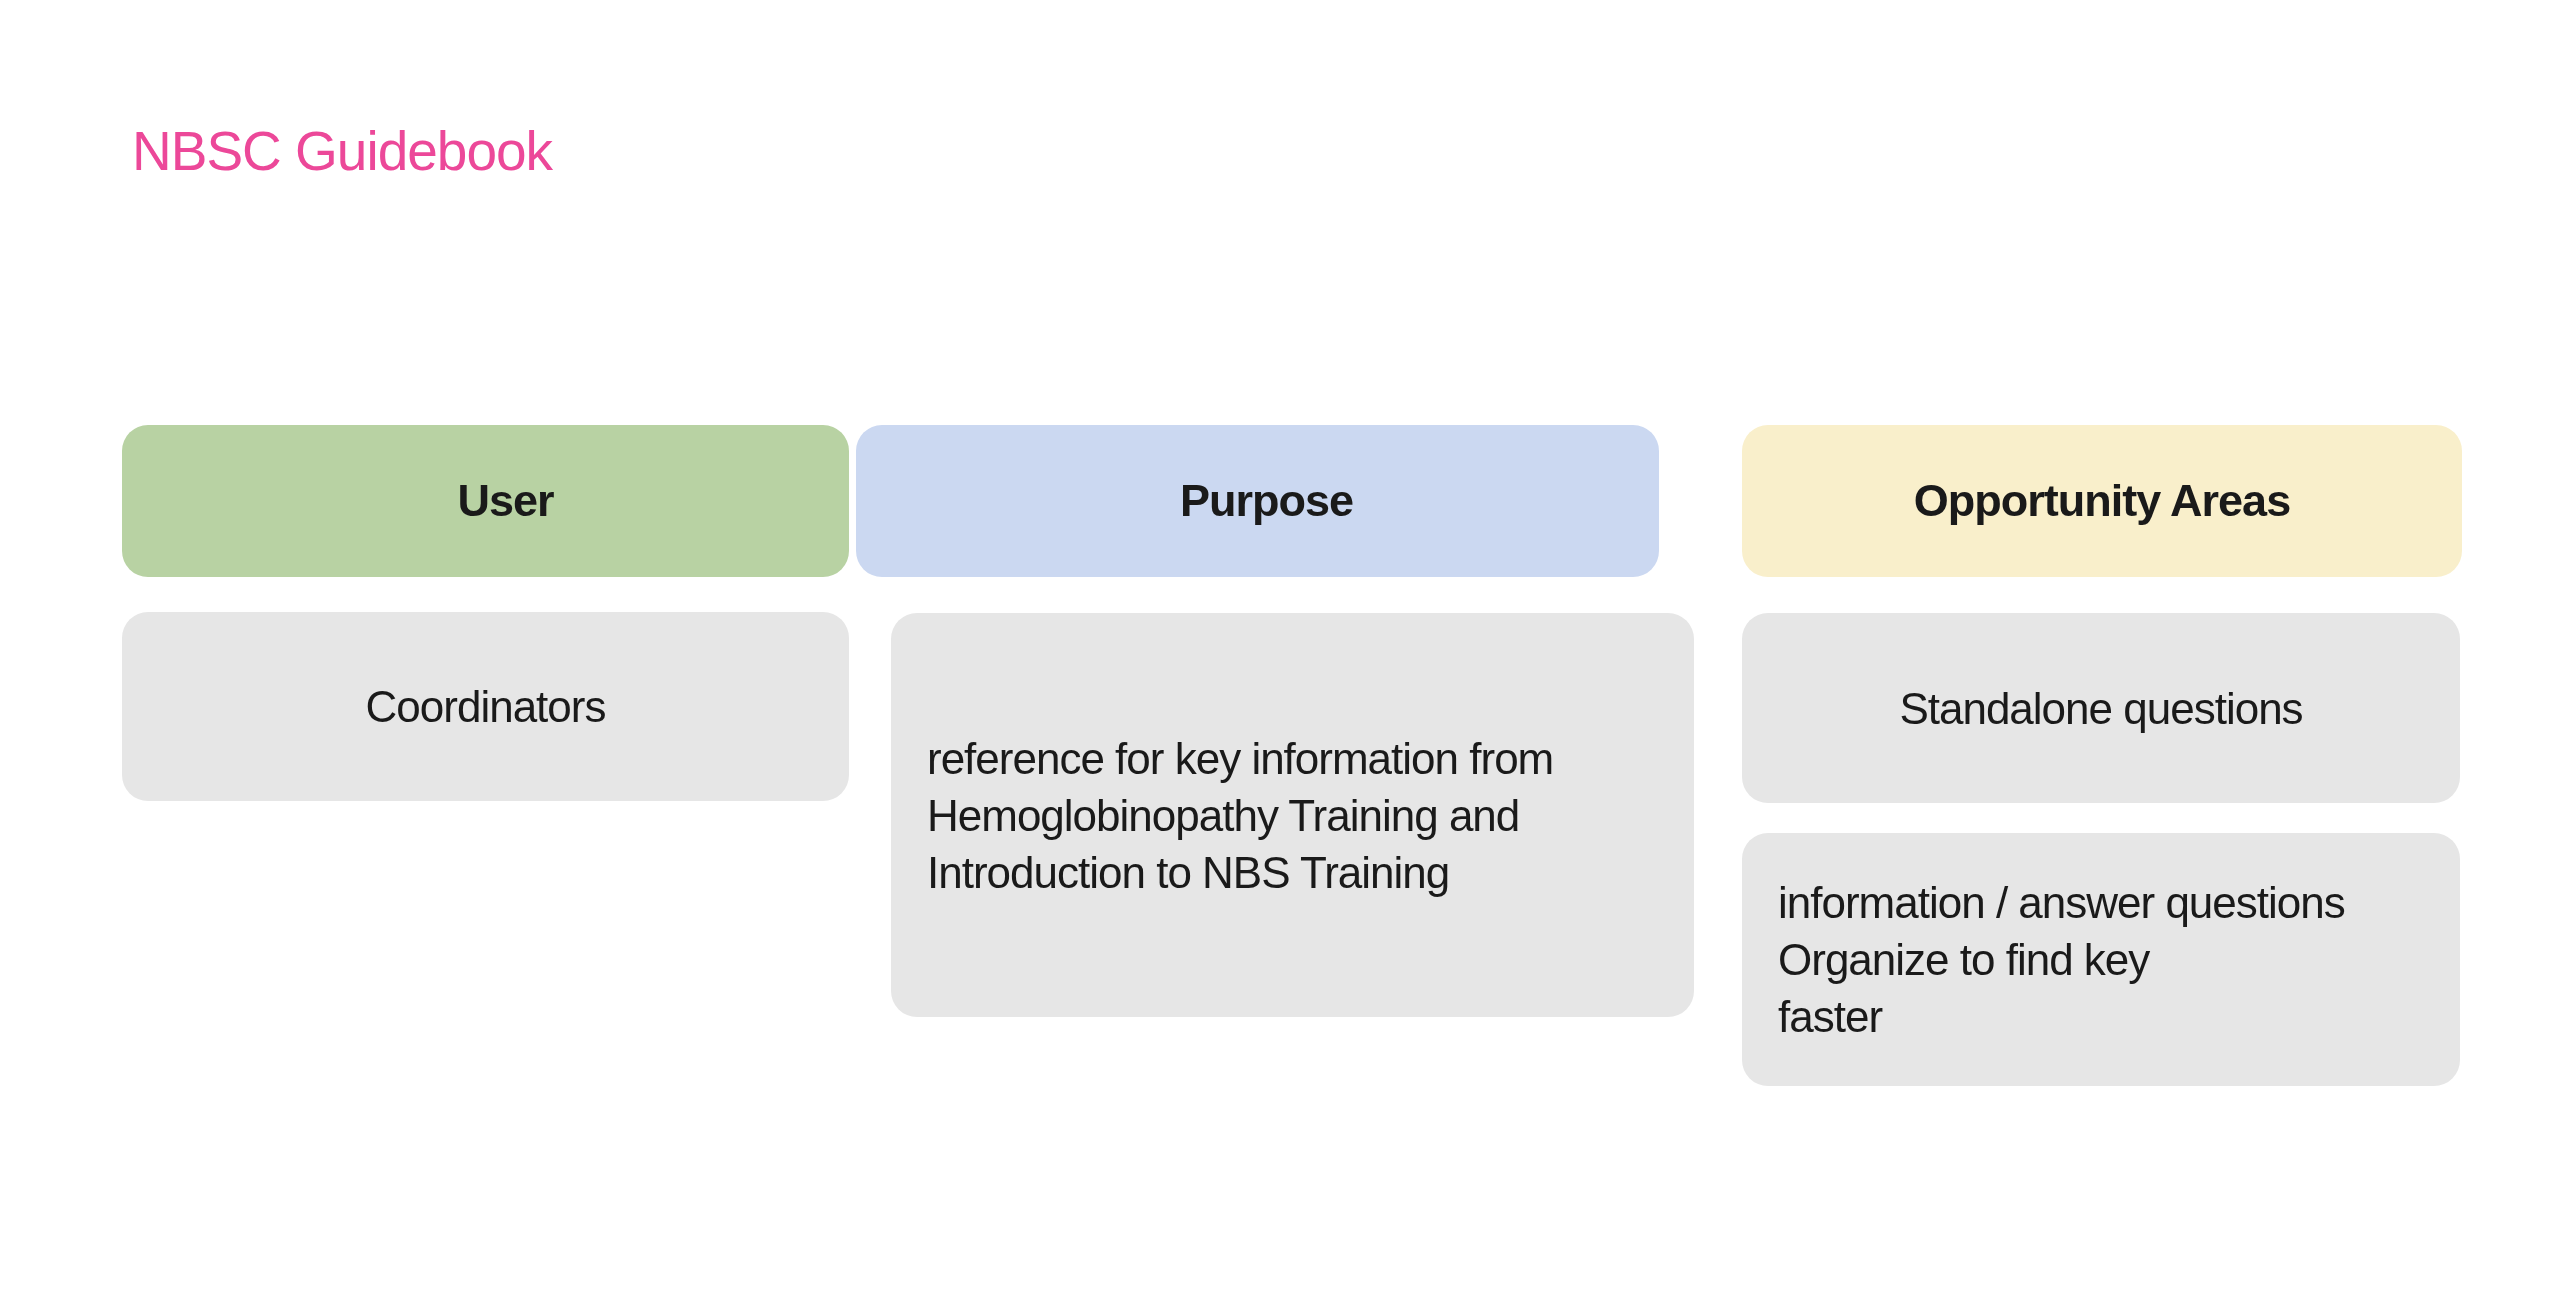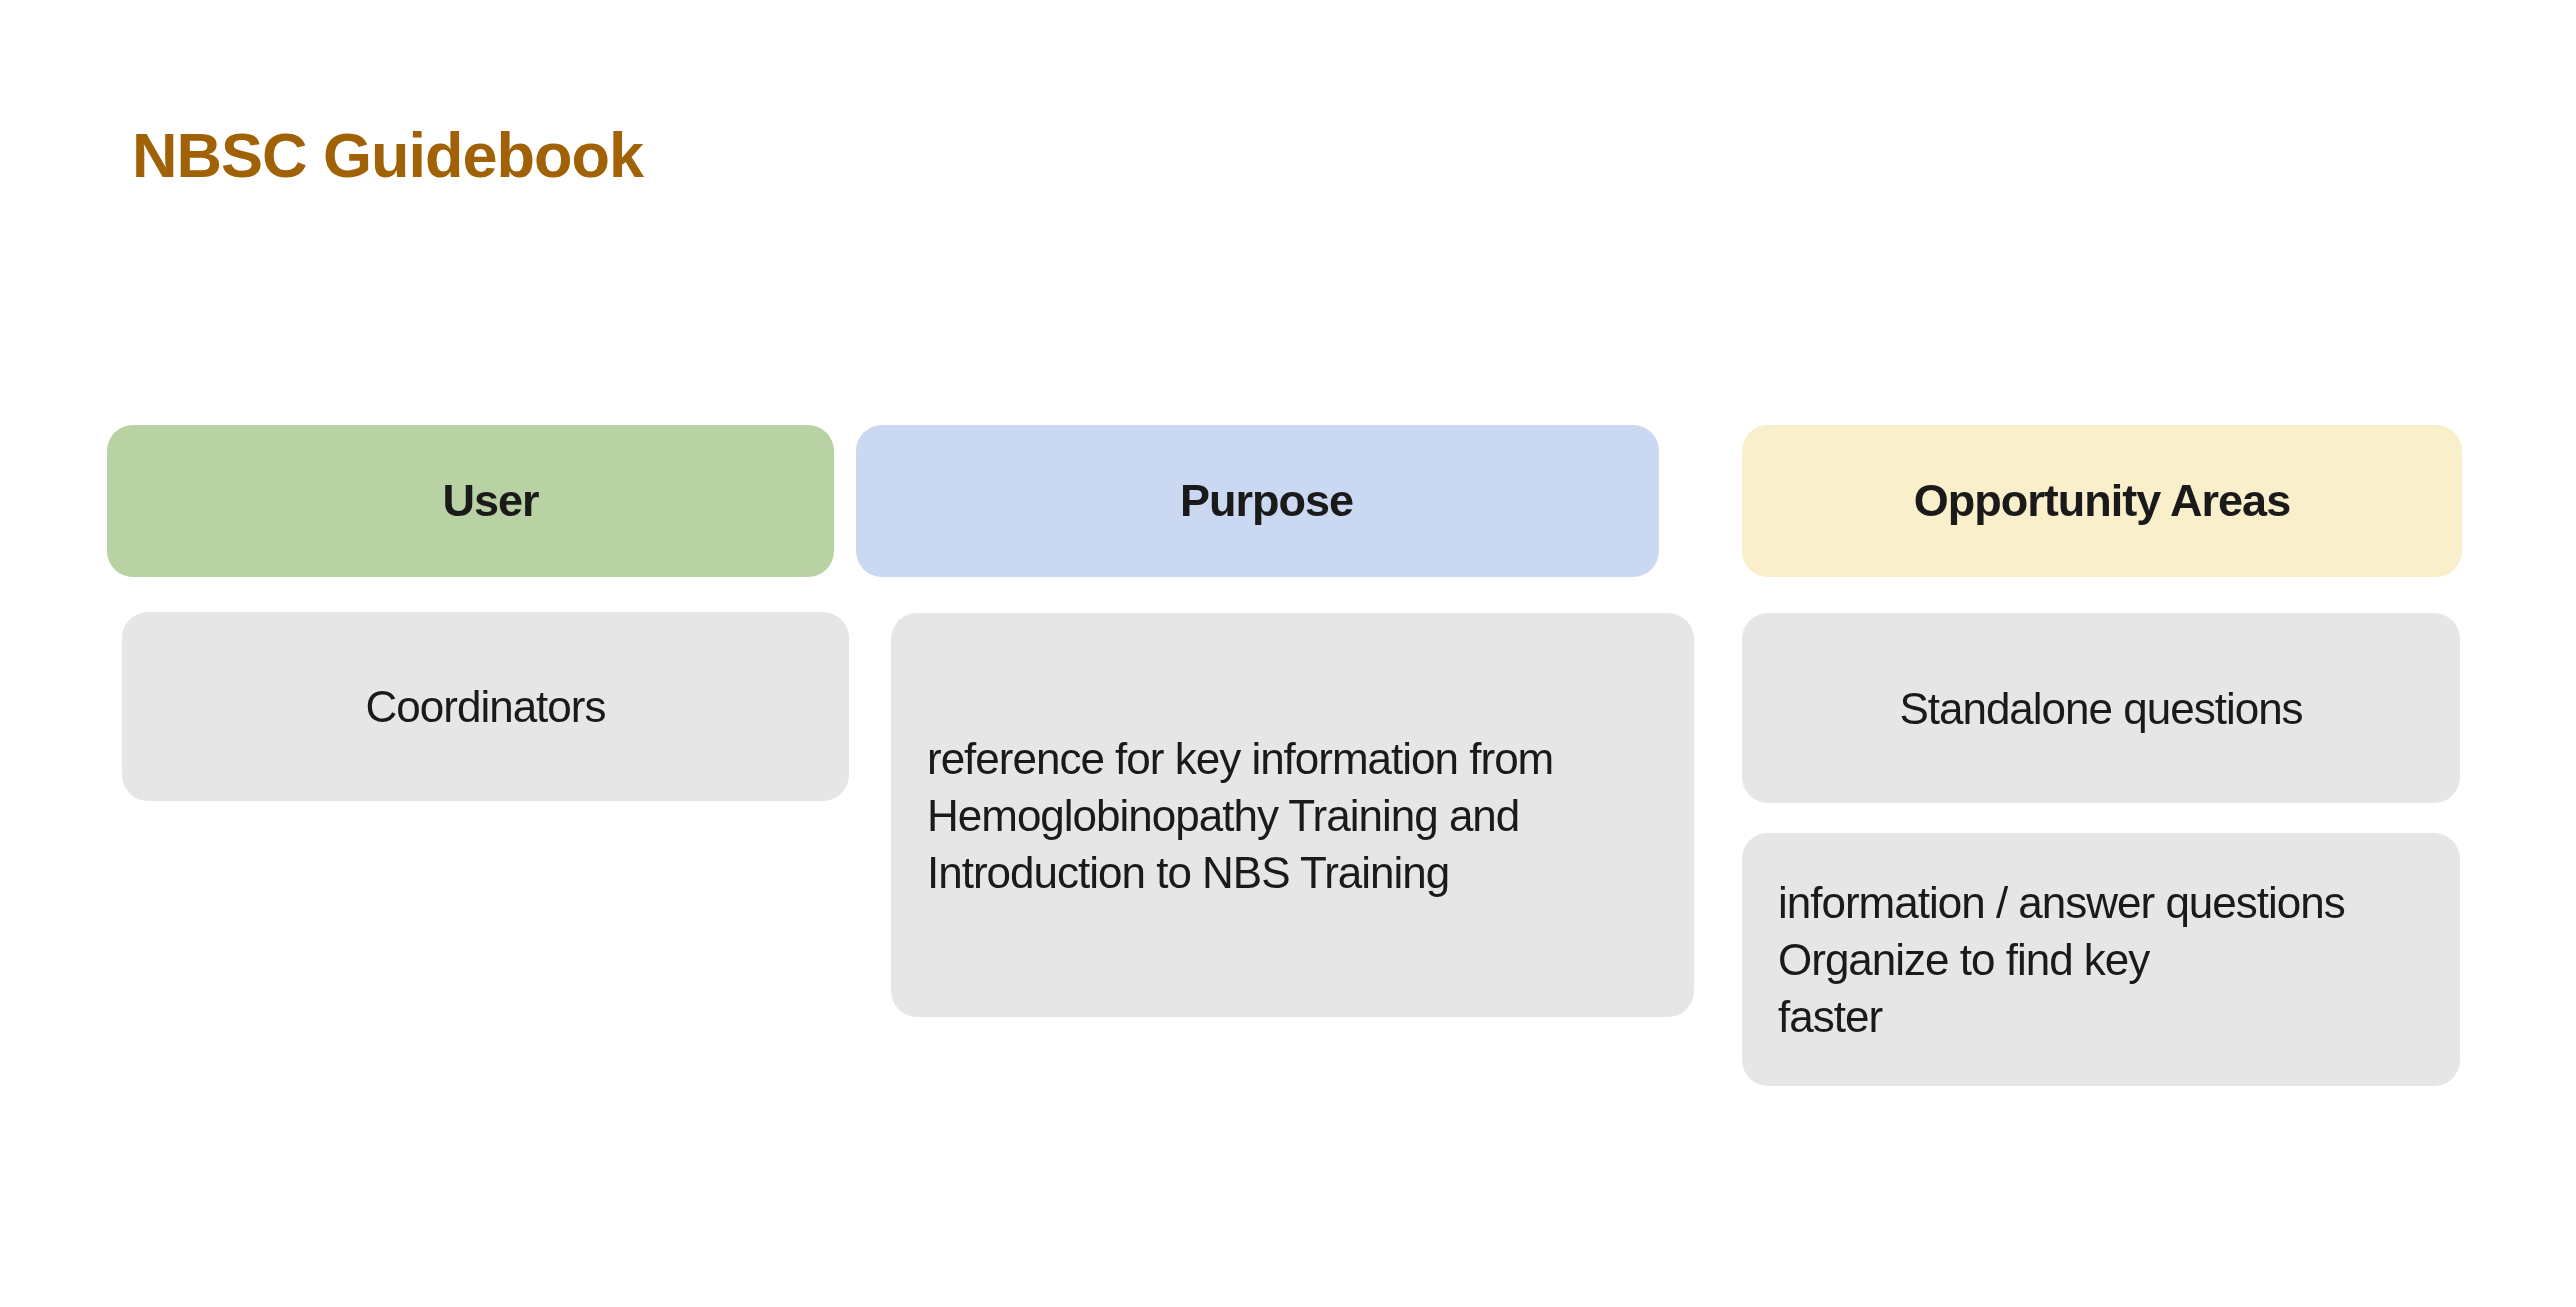"NBSC Guidebook" .page-title { color: #a16207 -> #ec4899; font-size: 63px -> 55px; font-weight: 700 -> 400 }
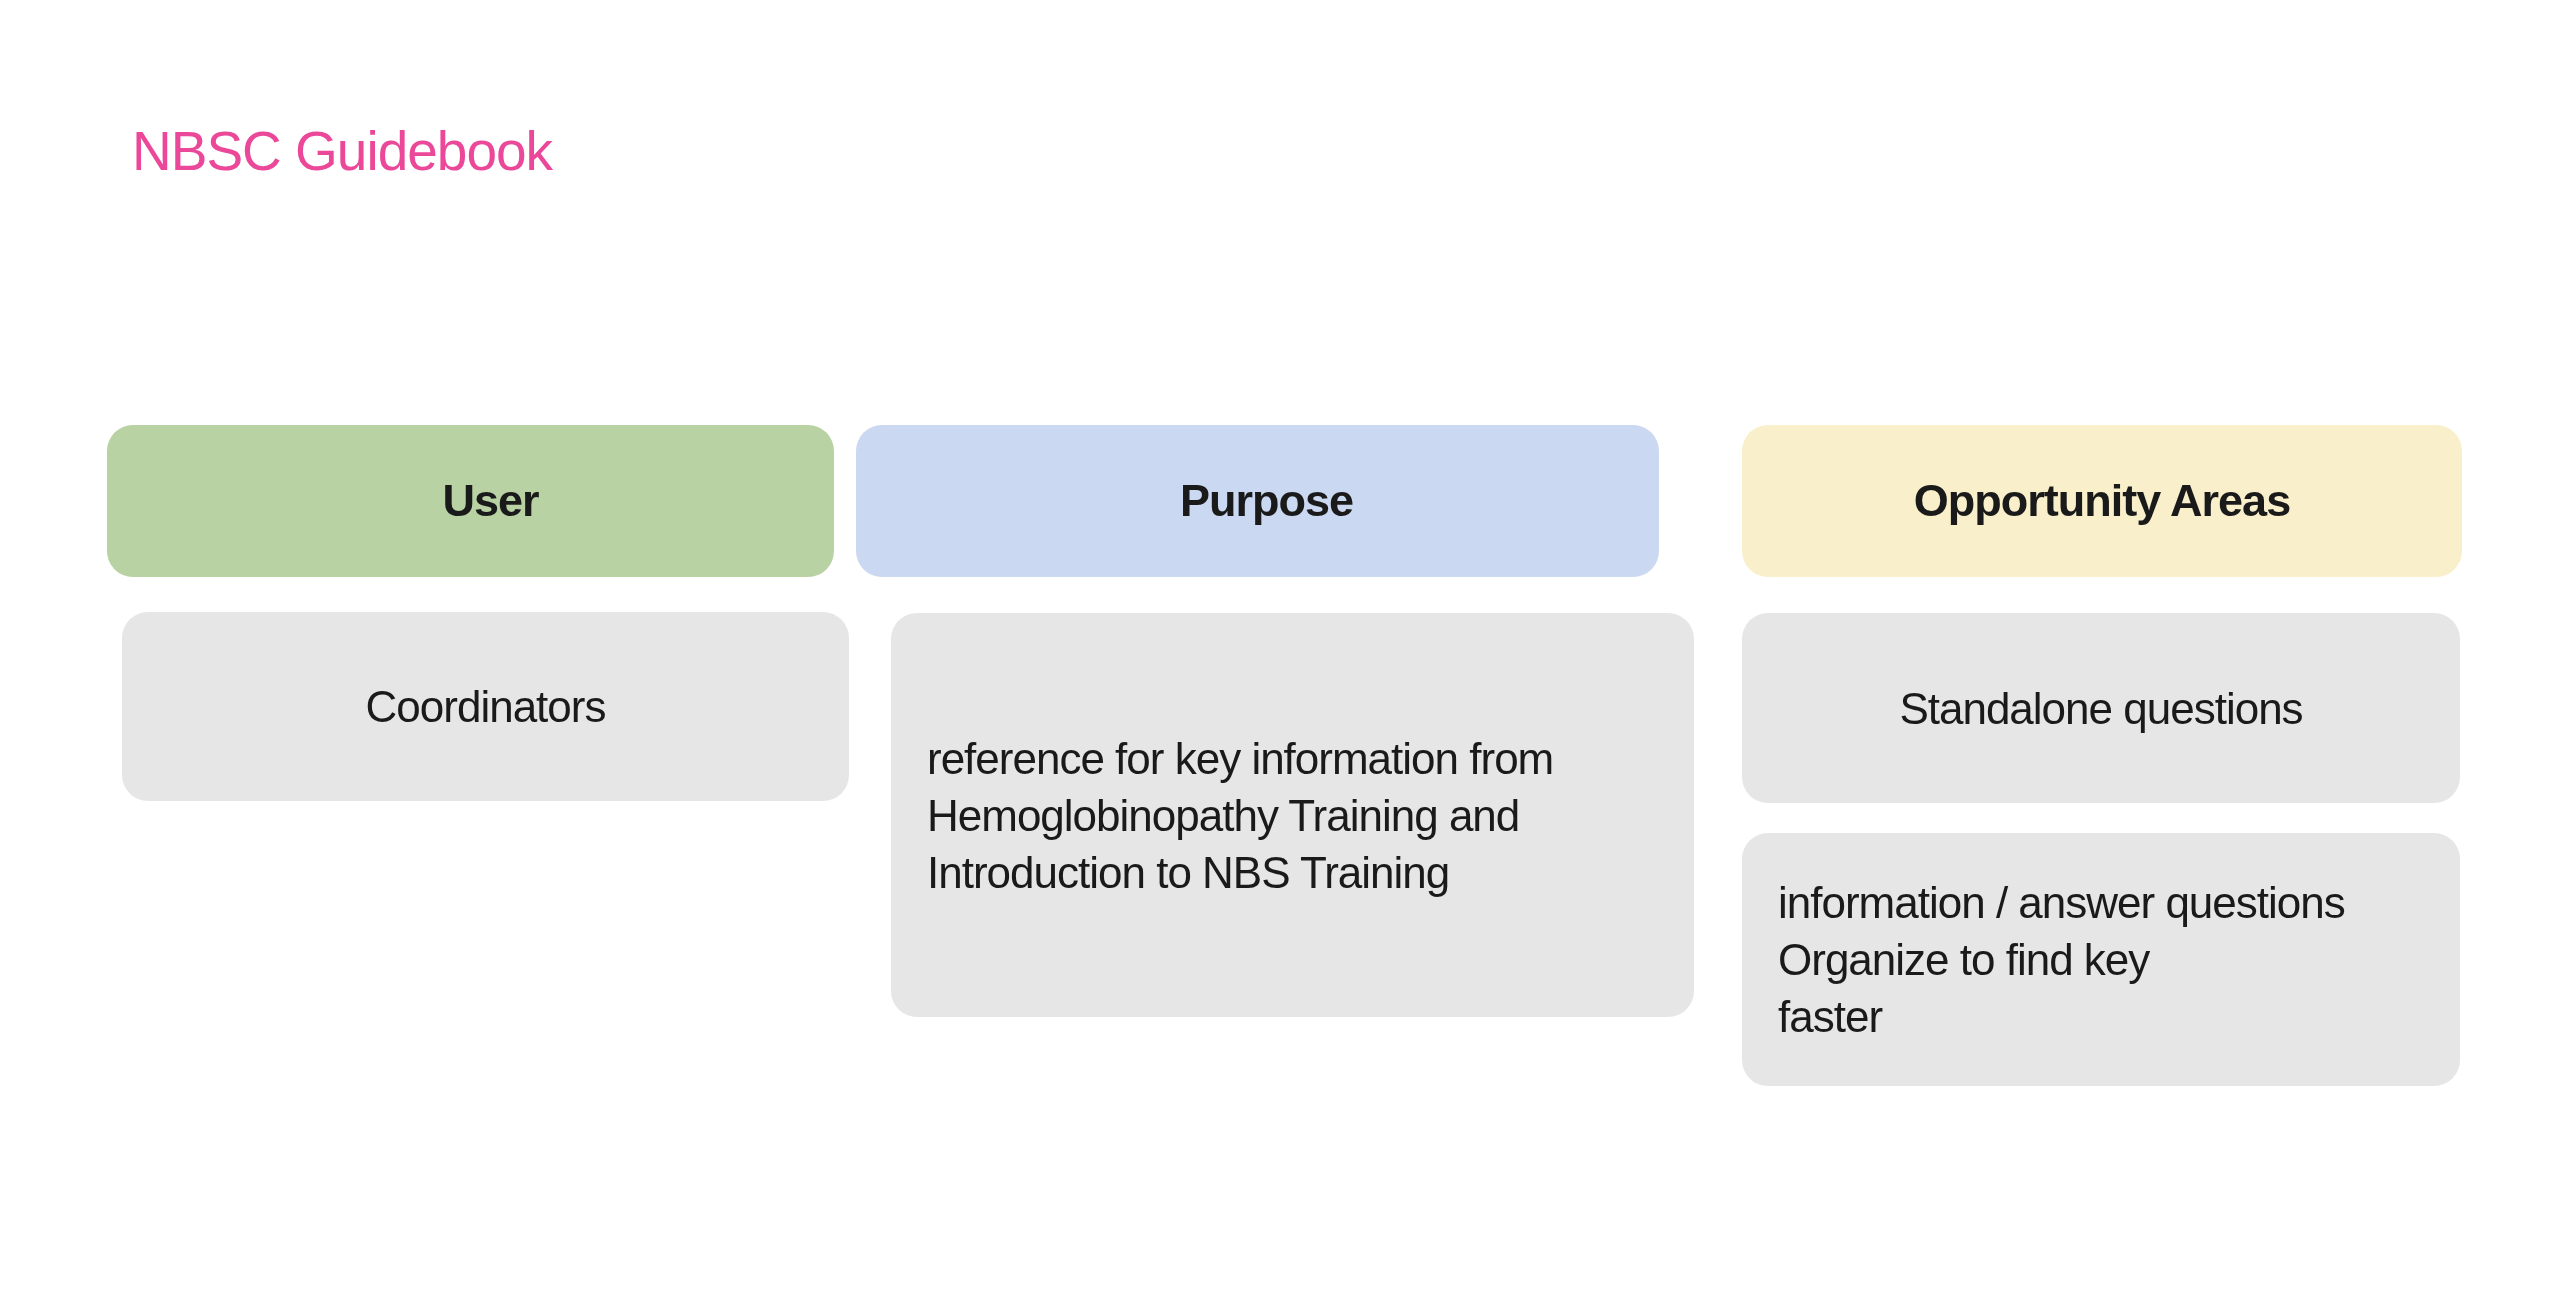"User" .col-user-header { left: 107px -> 122px }
